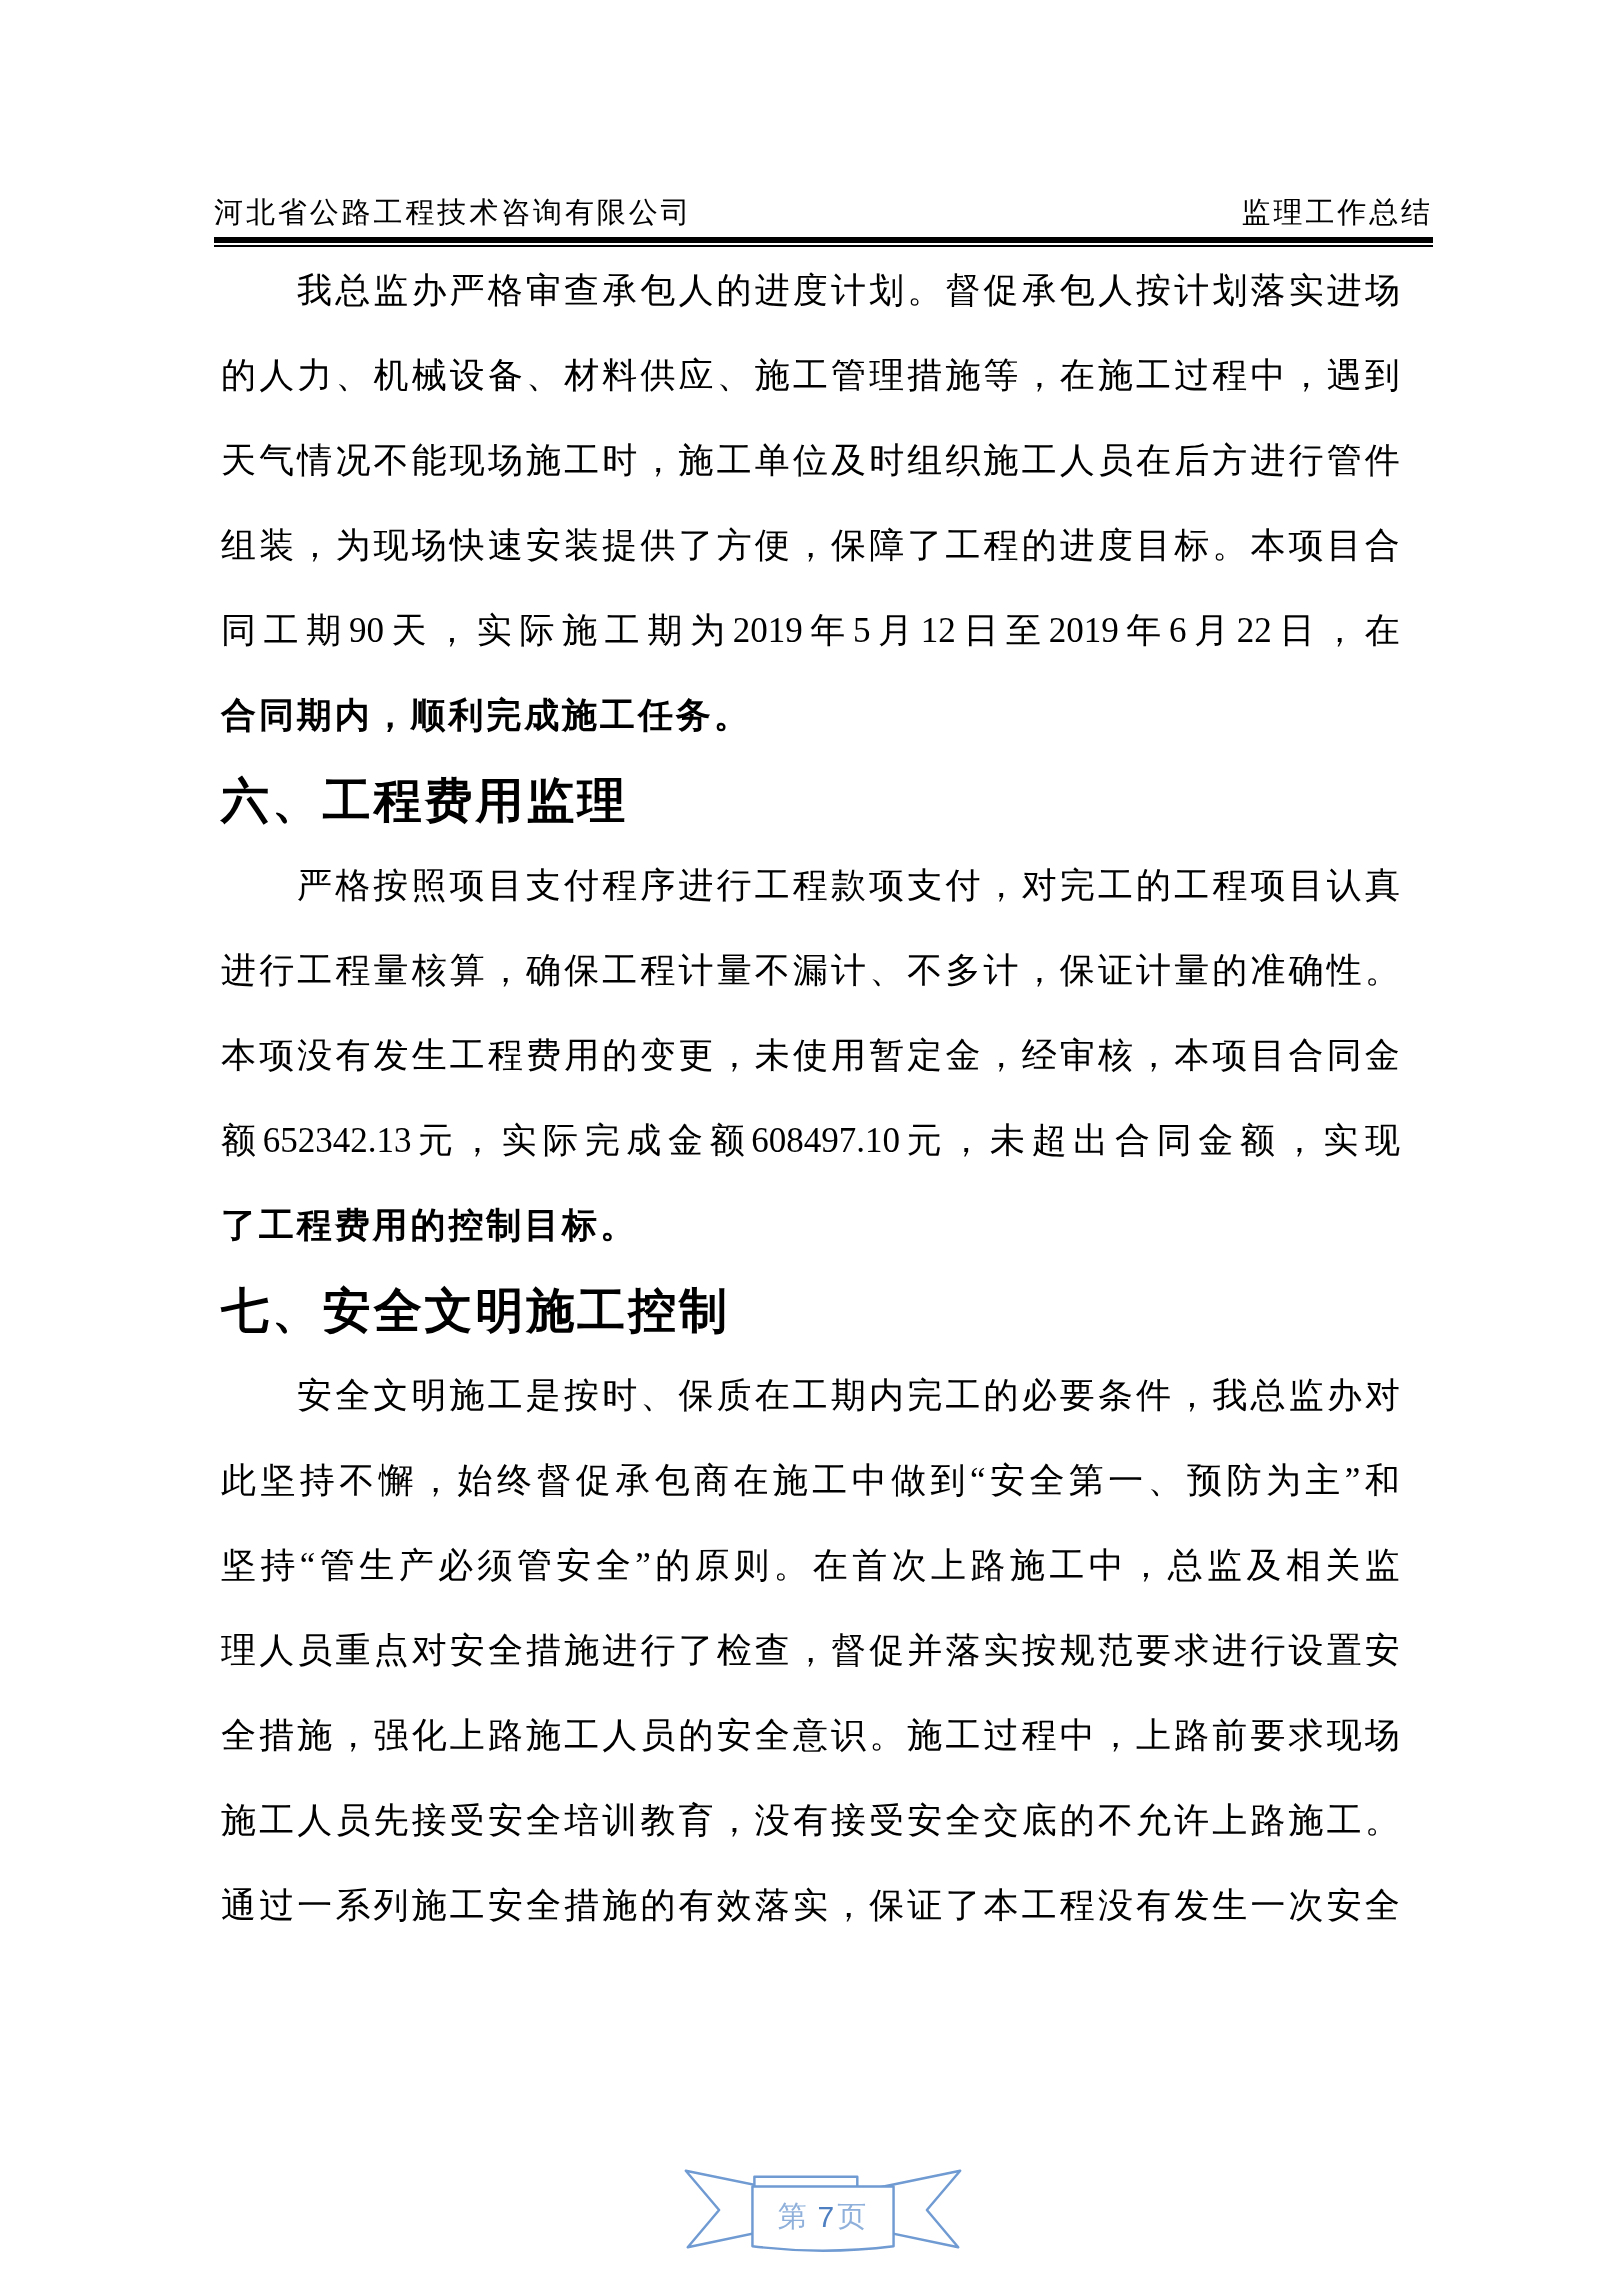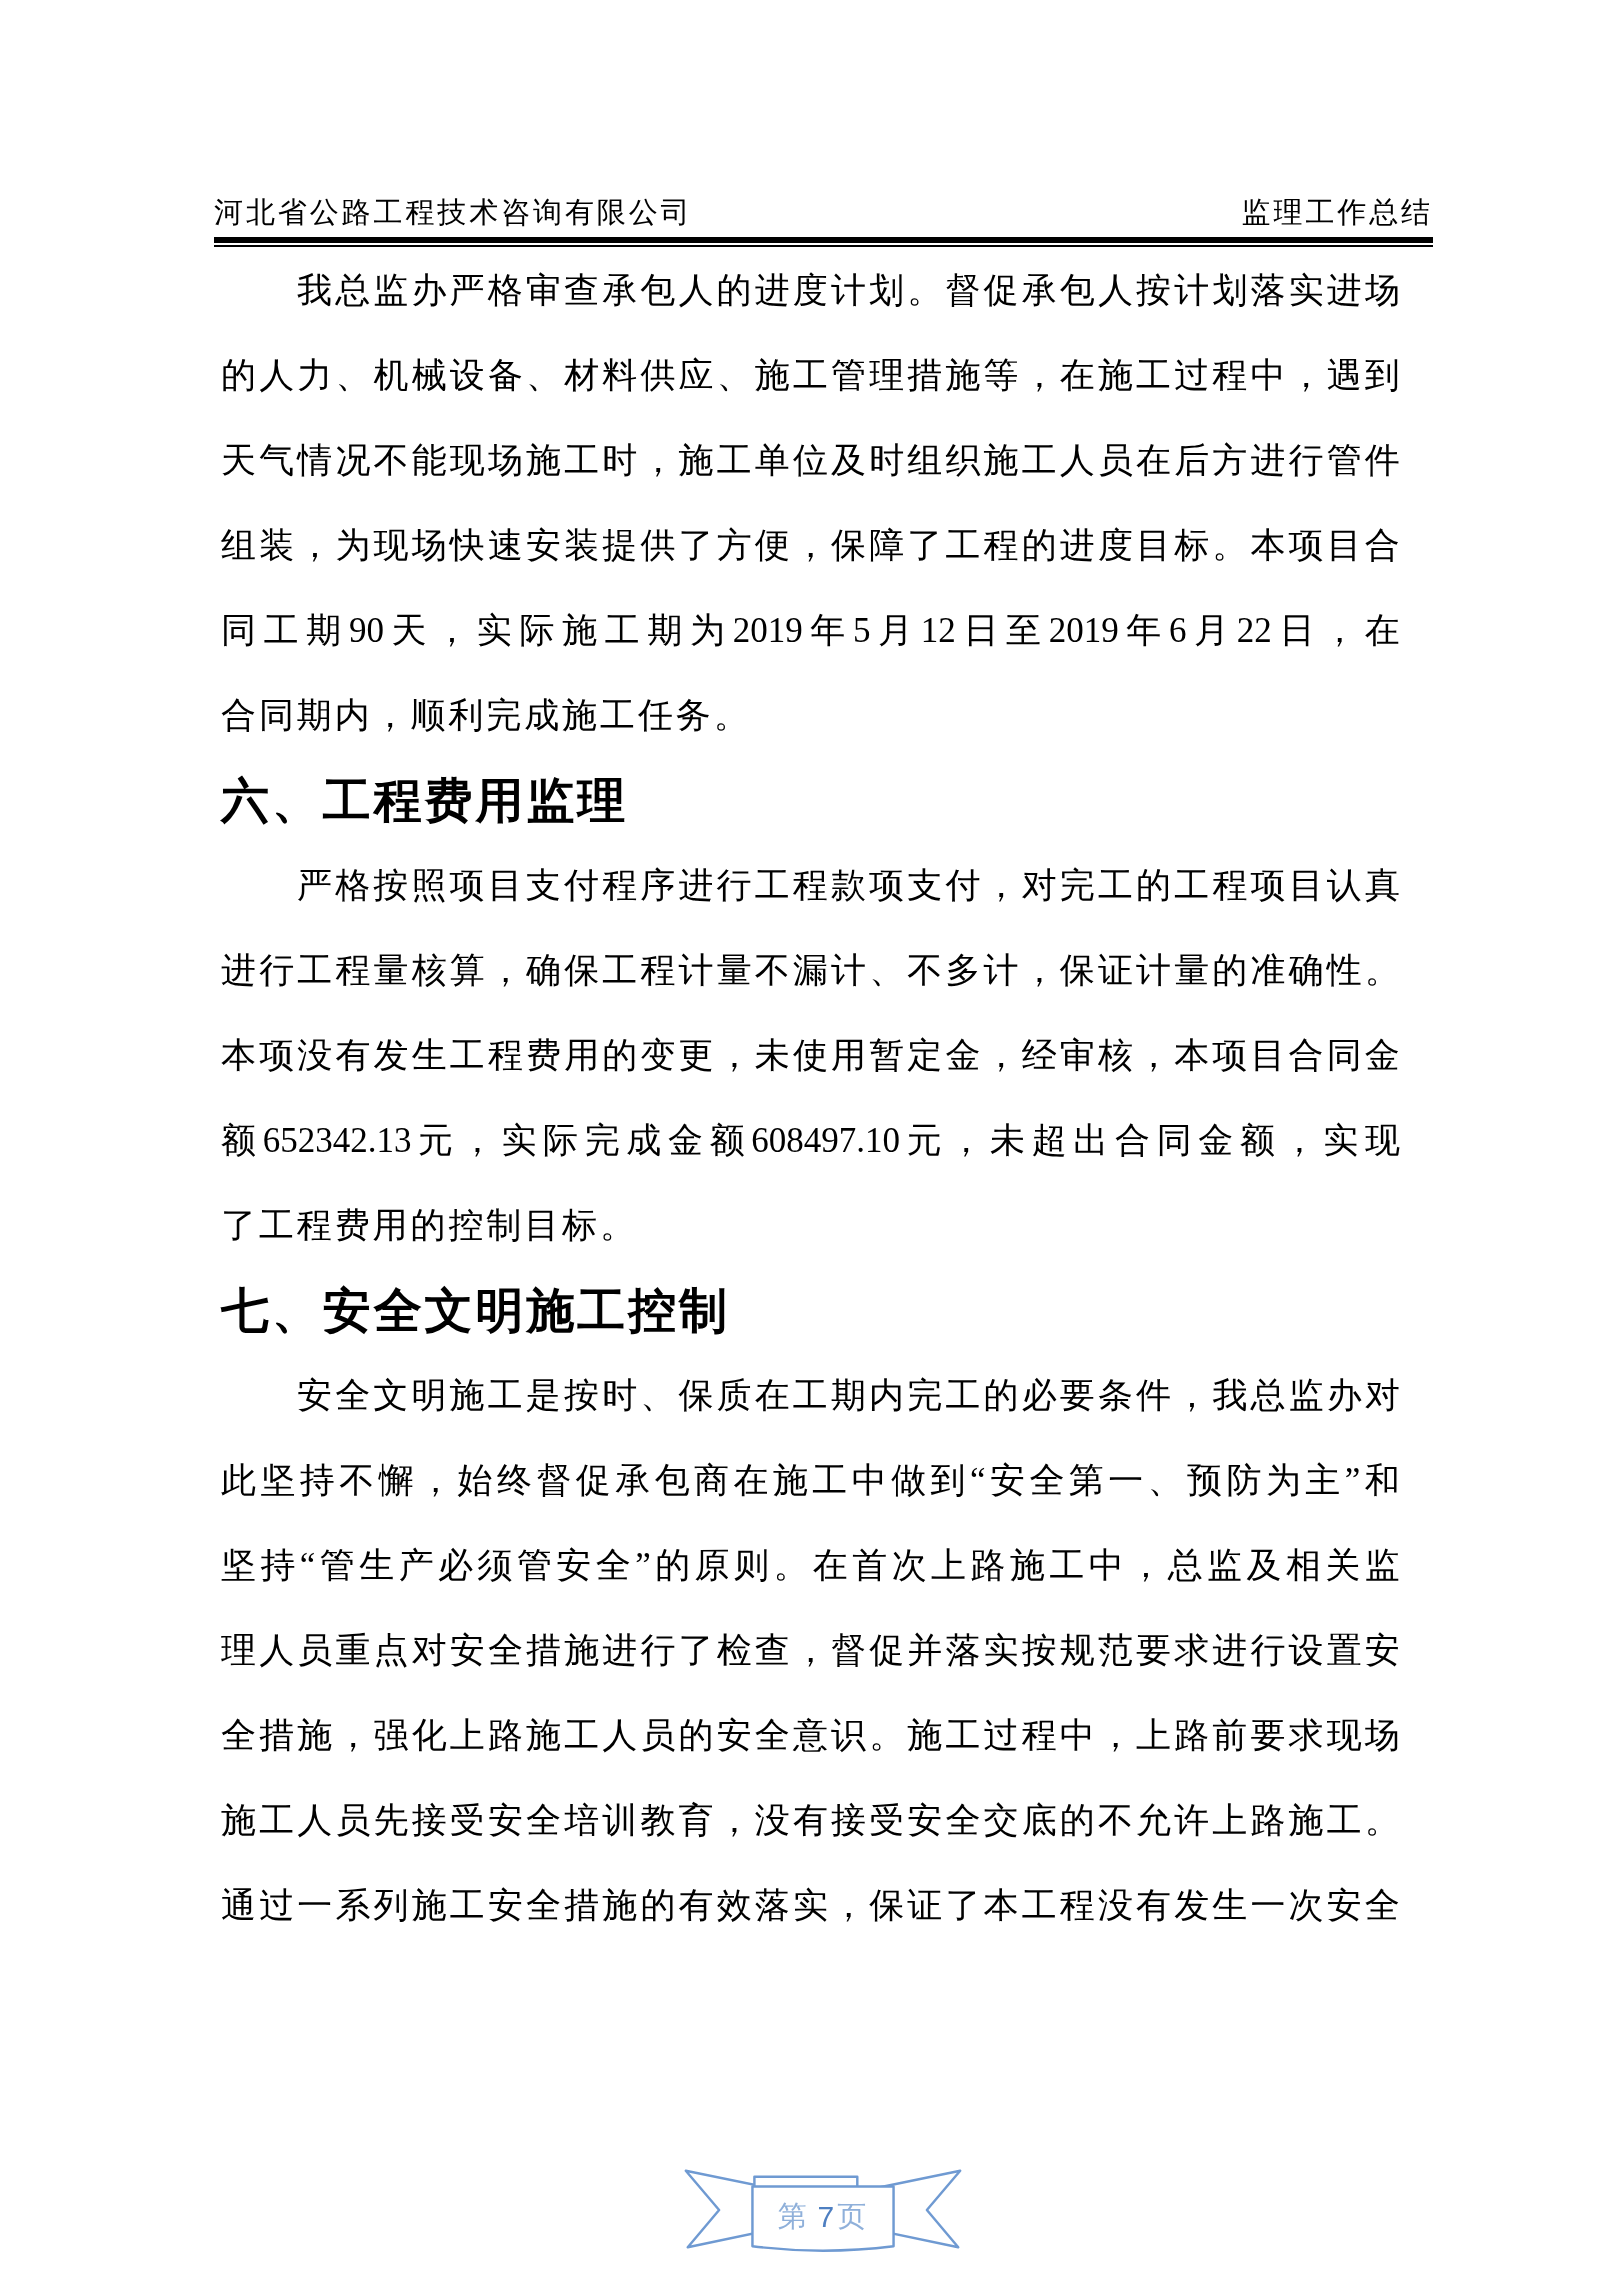"合同期内，顺利完成施工任务。" .row.plain { font-weight: none -> bold }
